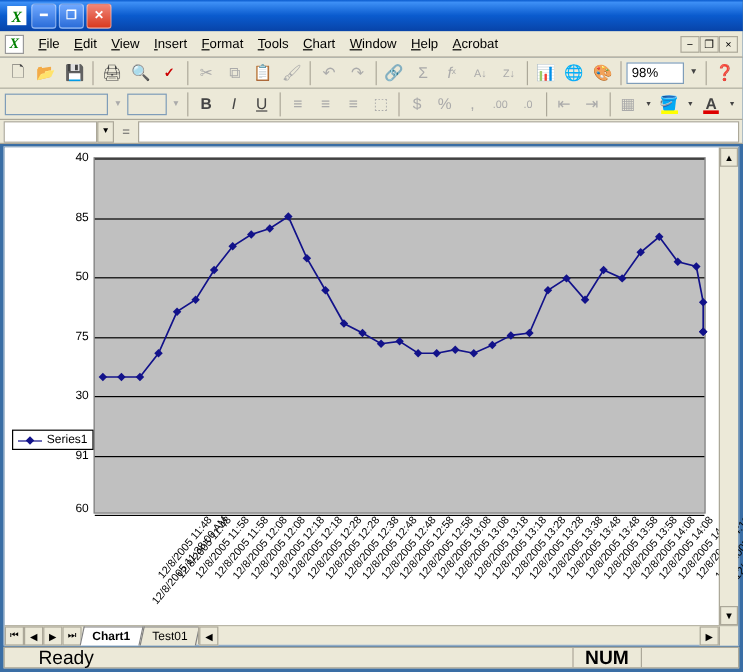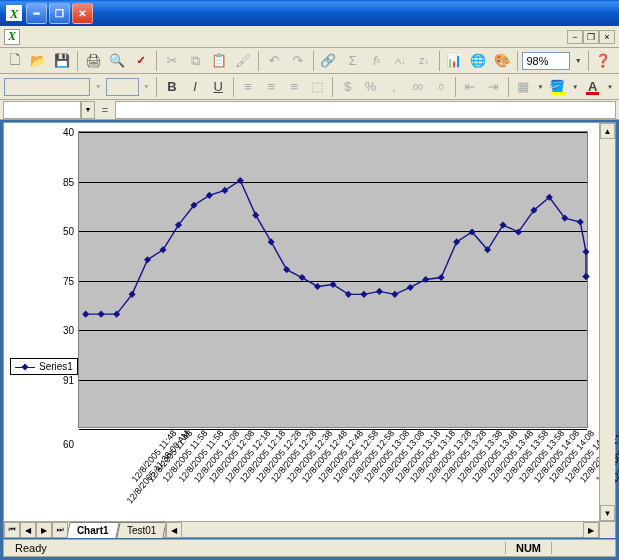"File" div { html: none -> <div> <div><u>F</u>ile</div> <div><u>E</u>dit</div> <div><u>V</u>iew</div> <div><u>I</u>nsert</div> <div><u>F</u>ormat</div> <div><u>T</u>ools</div> <div><u>C</u>hart</div> <div><u>W</u>indow</div> <div><u>H</u>elp</div> <div><u>A</u>crobat</div> </div> }
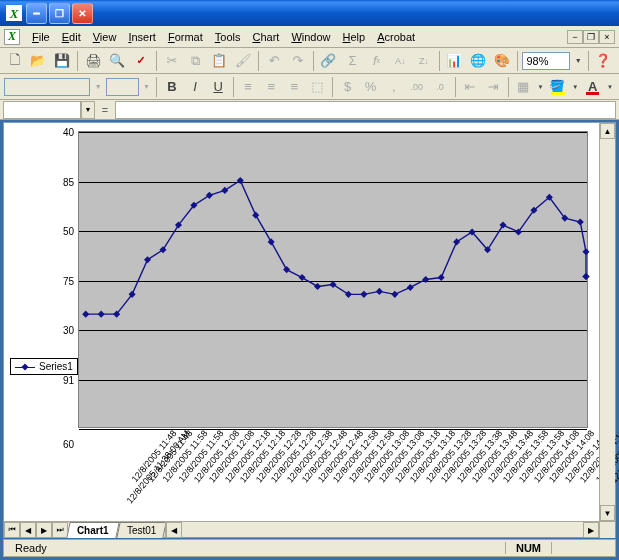"60" div.y-tick { top: 312px -> 292px }
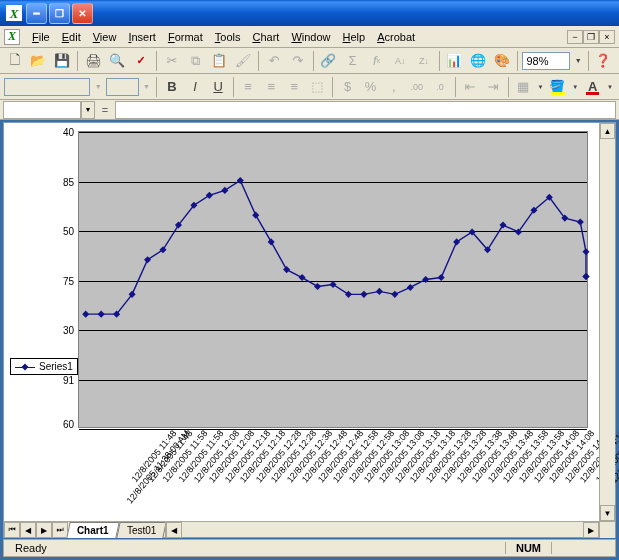"Ready" .statusbar { align-items: center -> none; font-size: 11px -> 16px; padding: 0 3px -> 0 20px }
